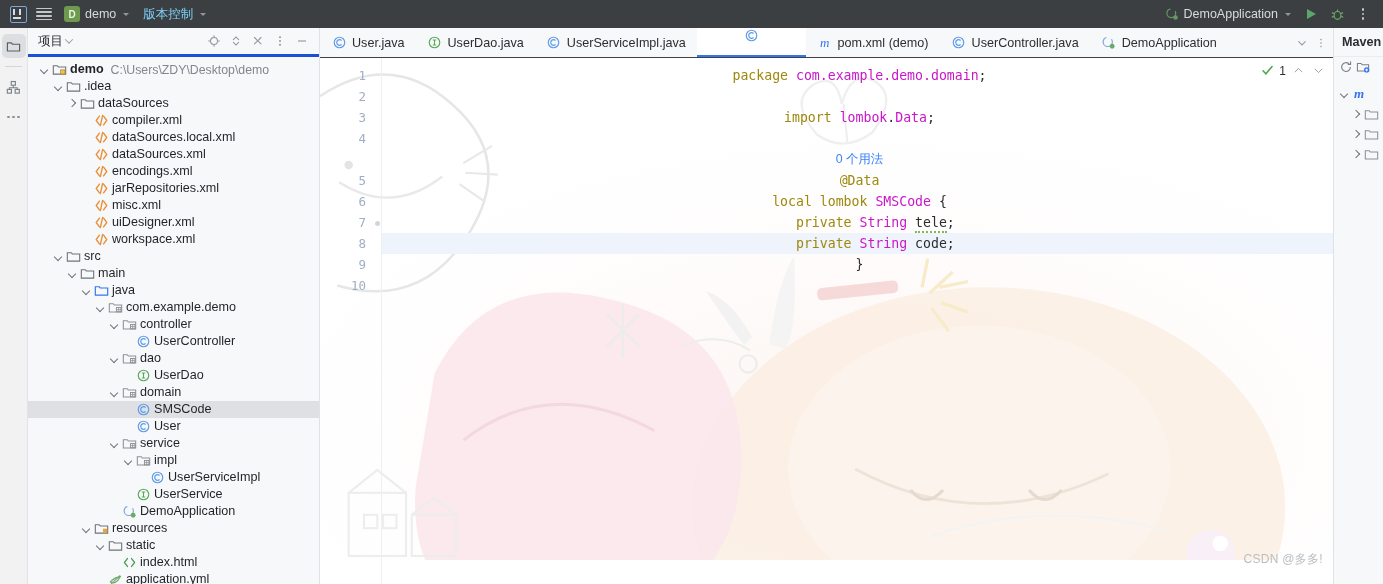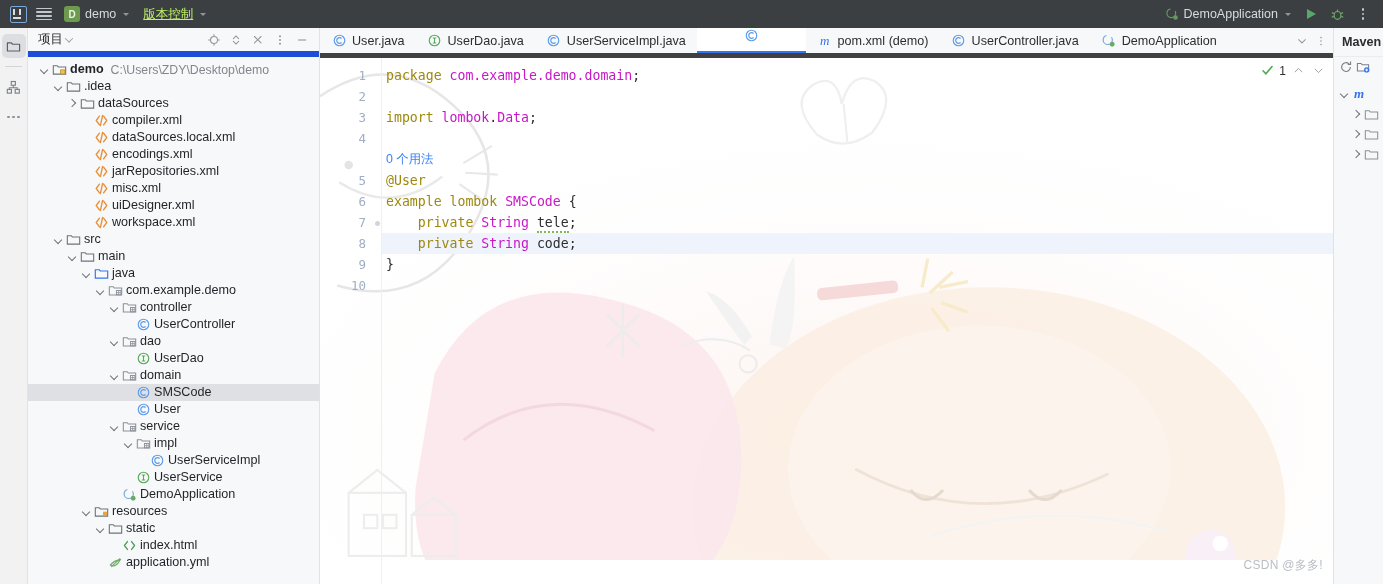"版本控制" span { color: #bef264 -> #7dd3fc; text-decoration: underline -> none }
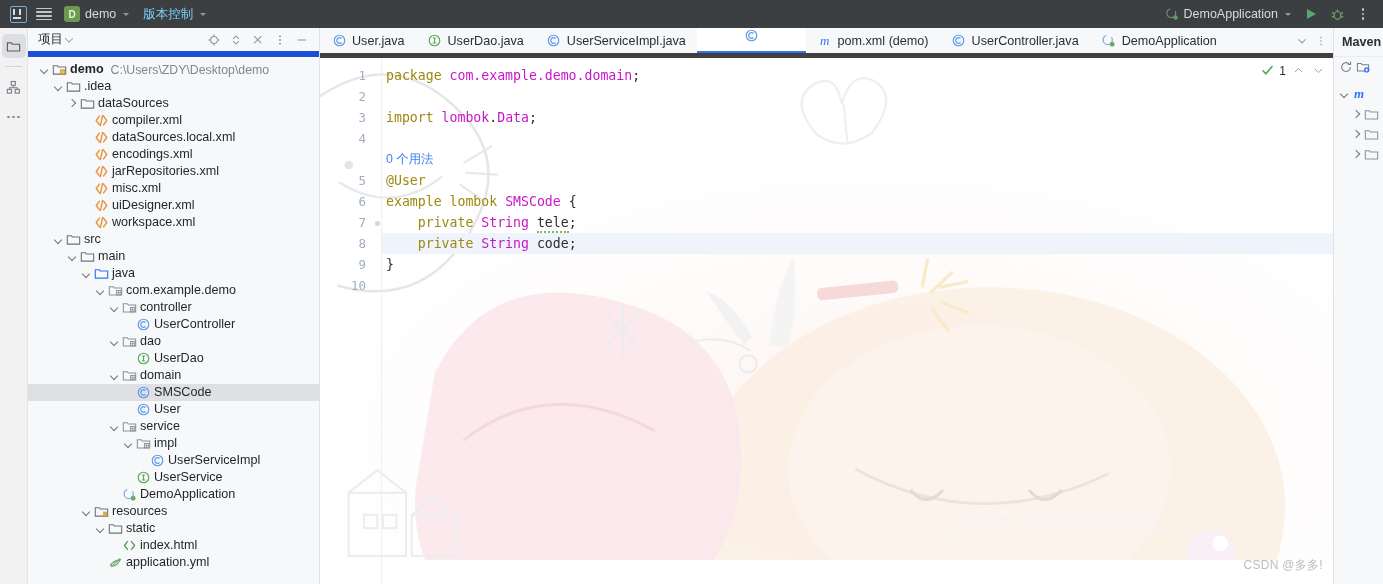"项目" .panel-head { border-bottom: 6px solid #1d4ed8 -> 3px solid #1d4ed8 }
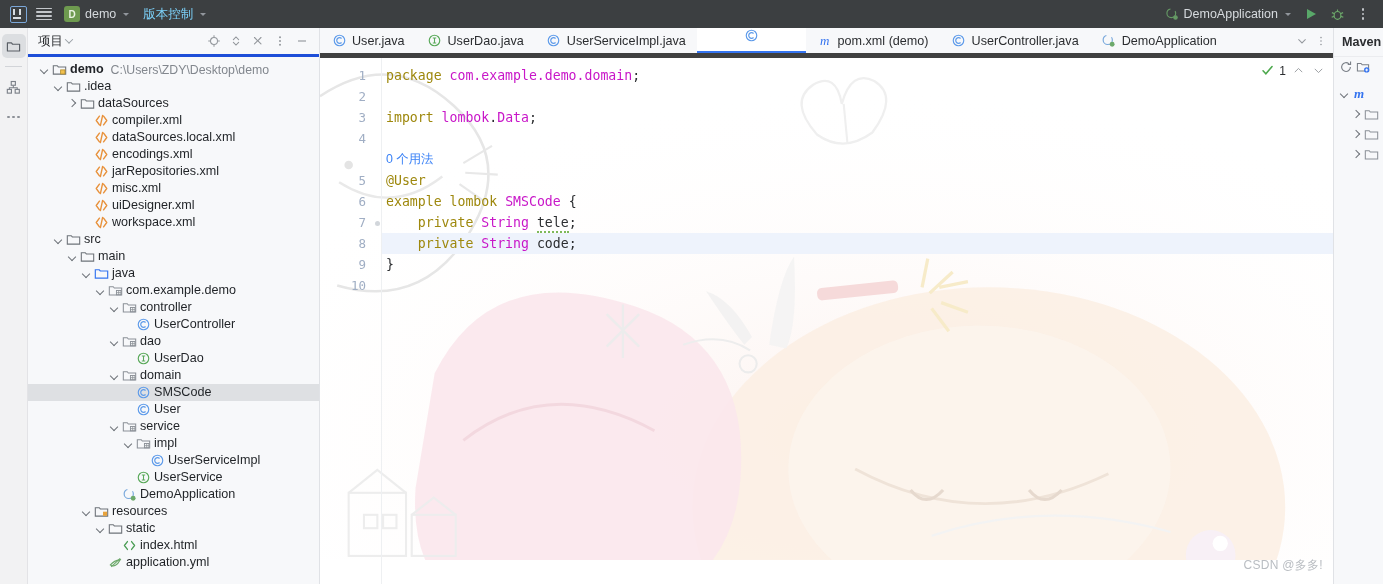"User.java" .tabbar { border-bottom: 5px solid #404040 -> 1px solid #404040 }
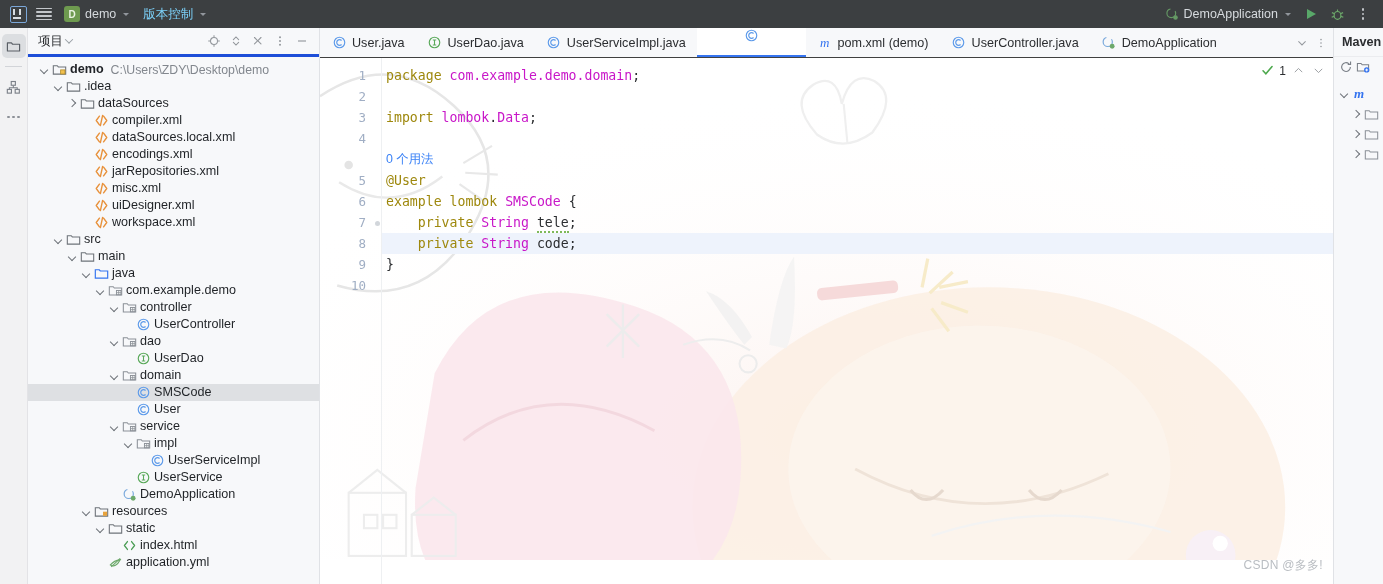"package com.example.demo.domain;" .code { text-align: none -> center }
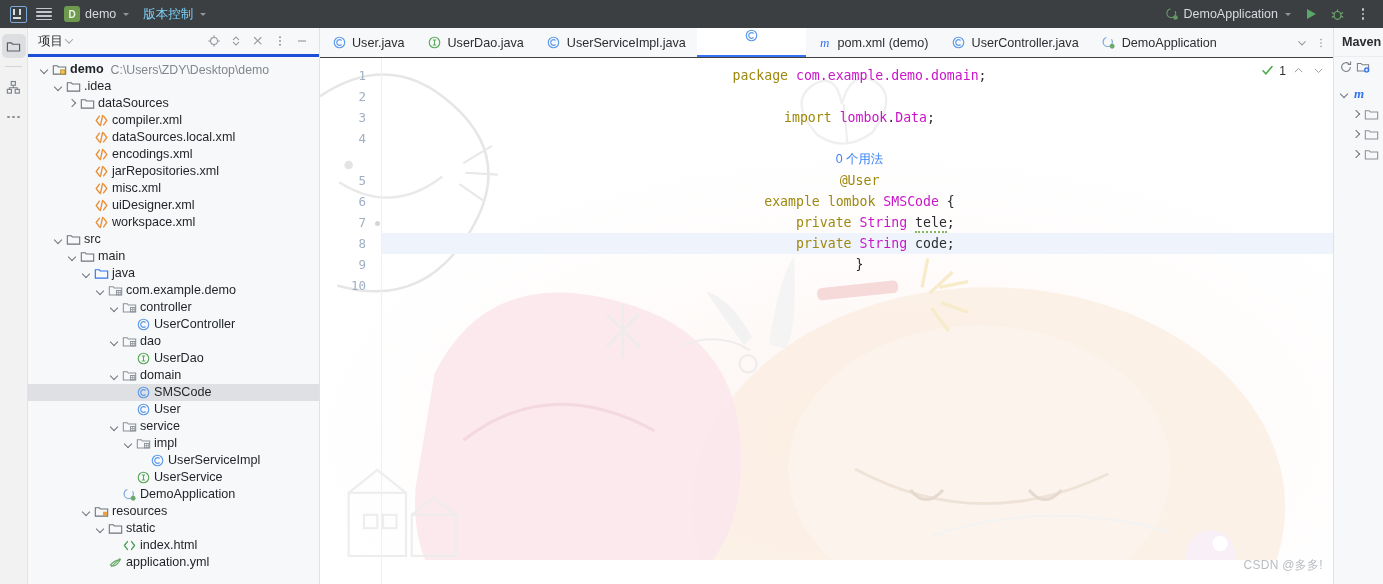"dataSources.xml" div.trow { html: none -> <div> <span></span> <span></span> <span> <svg> <path></path> <path></path> </svg> </span> <span>dataSources.xml</span> </div> }
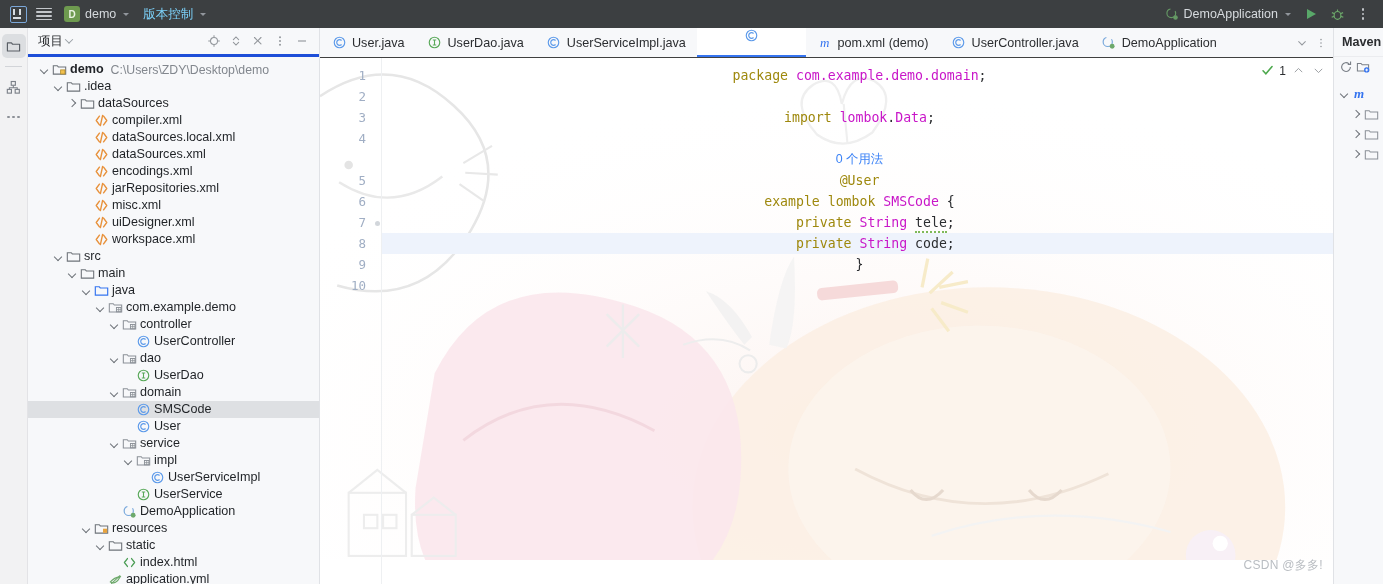"@User" span.ann { text: @User -> @Data }
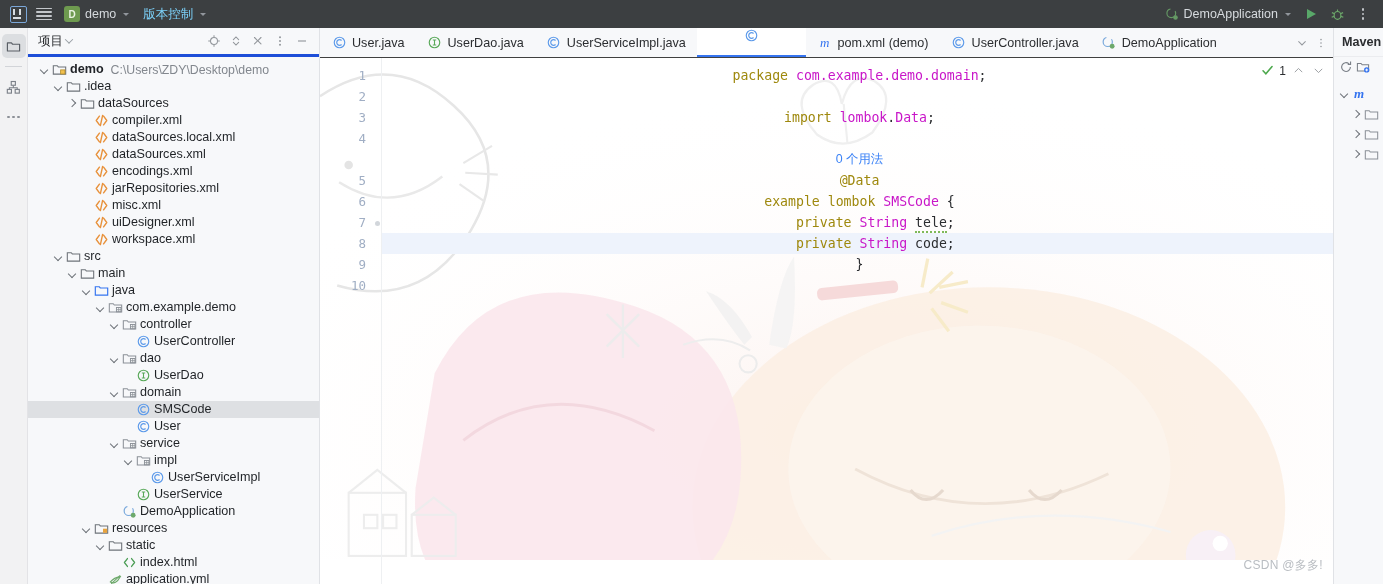"example" span.k { text: example -> local }
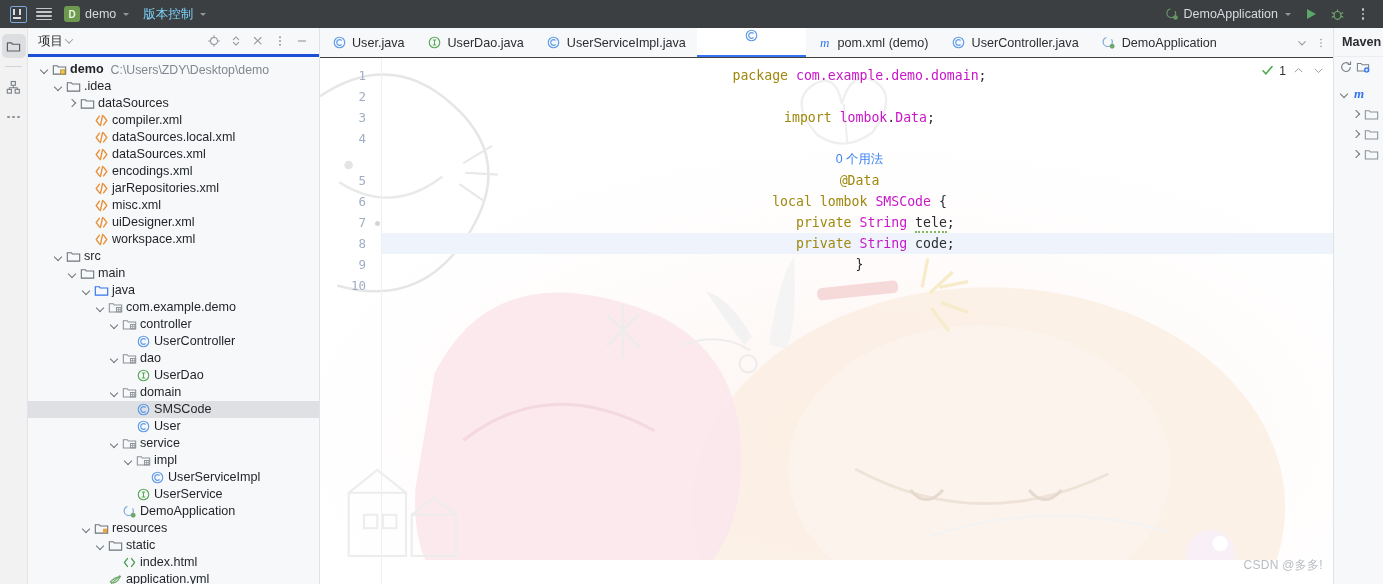"CSDN @多多!" .watermark { bottom: 10px -> 16px }
